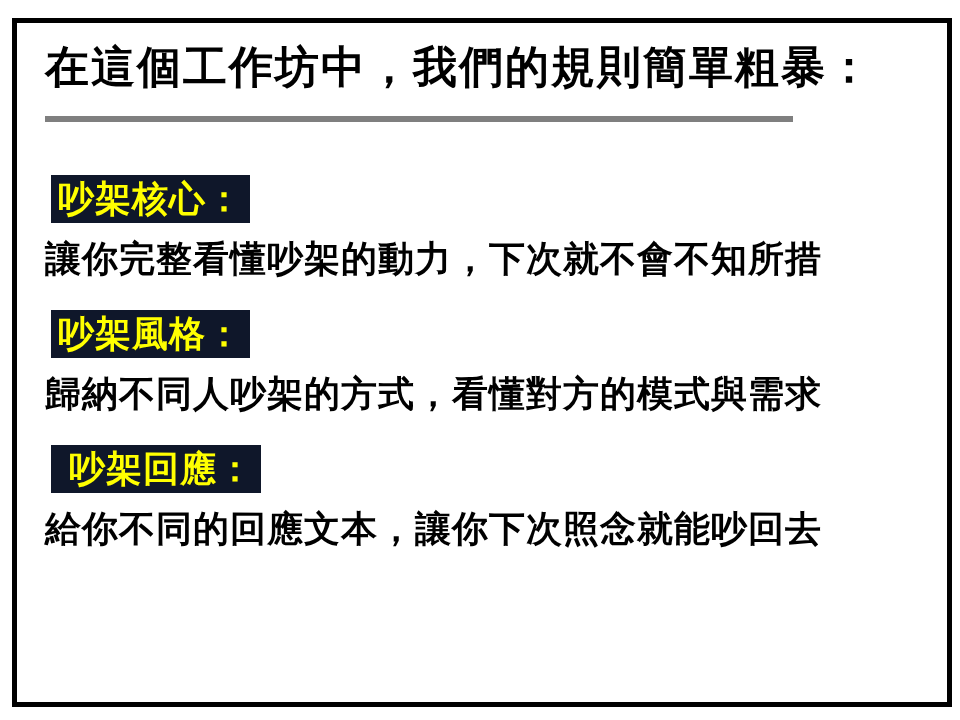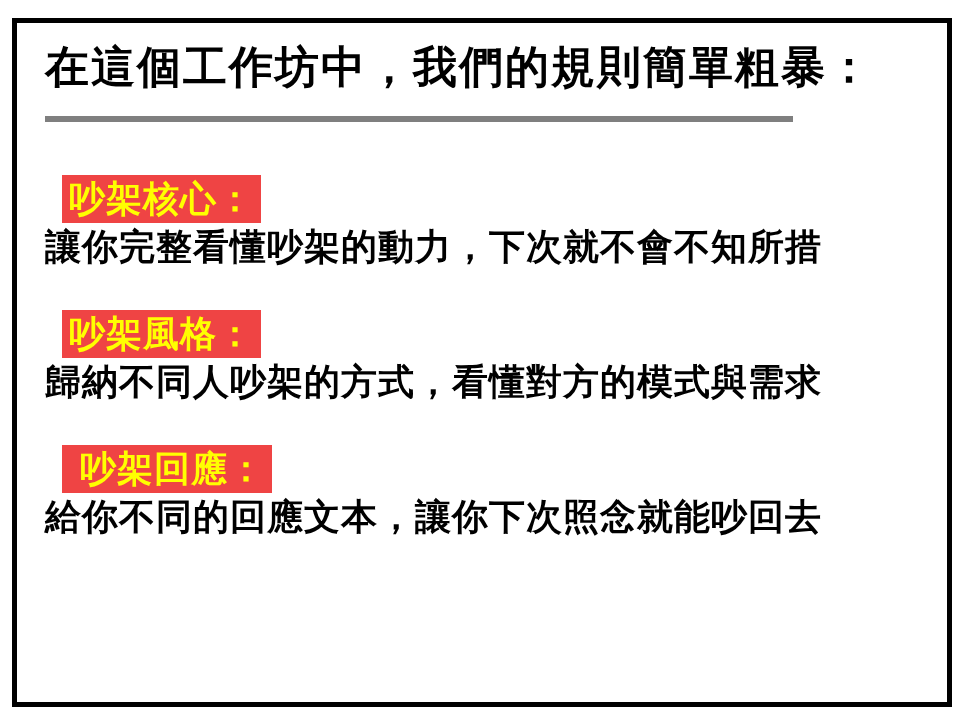"吵架核心：" .badge { background: #ef4444 -> #0f172a; margin-left: 17px -> 6px }
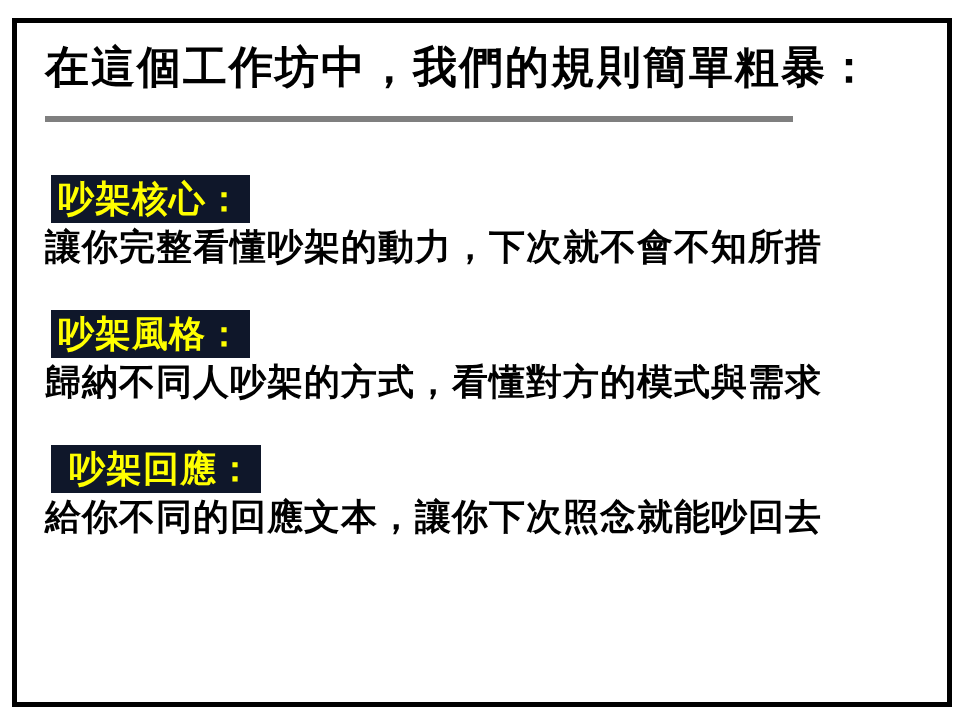"讓你完整看懂吵架的動力，下次就不會不知所措" .body-line { margin-top: 0 -> 12px }
